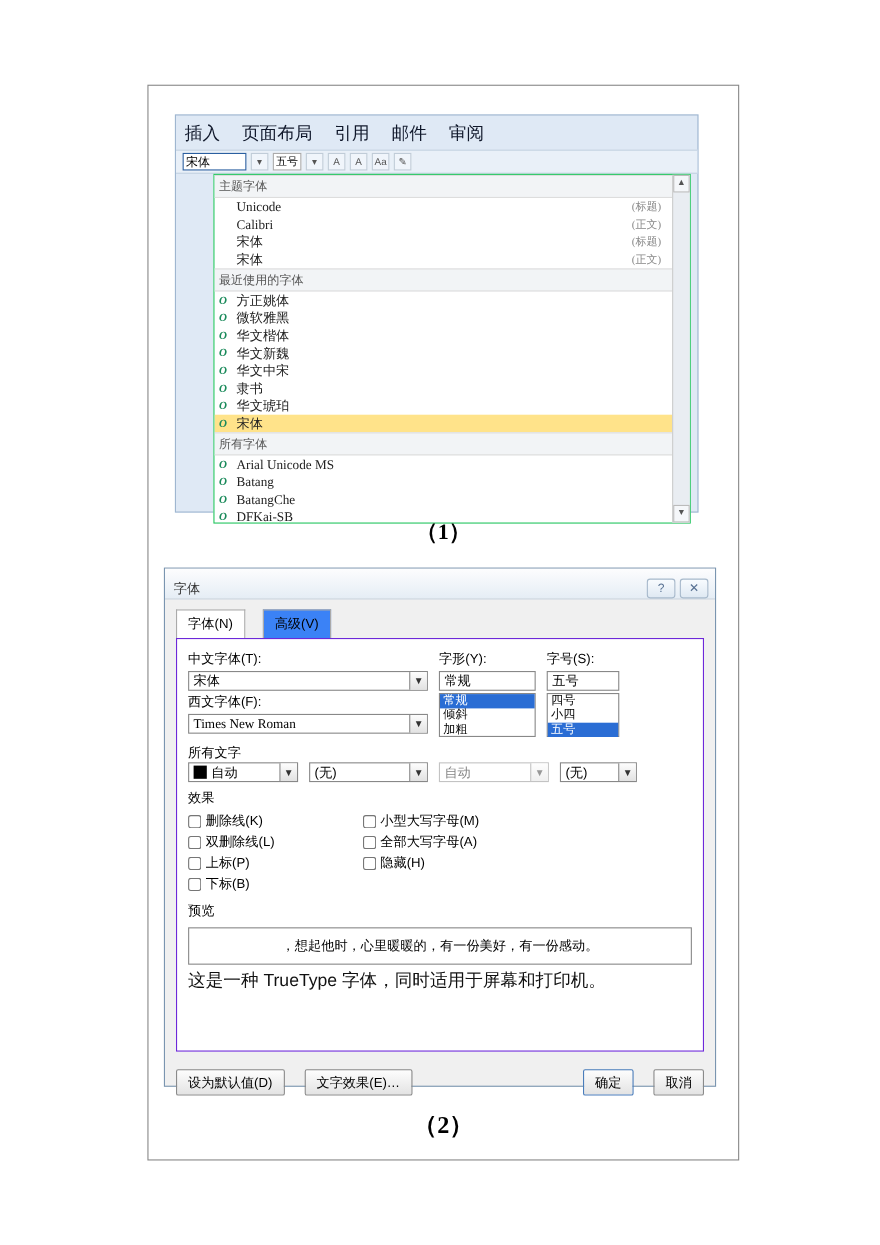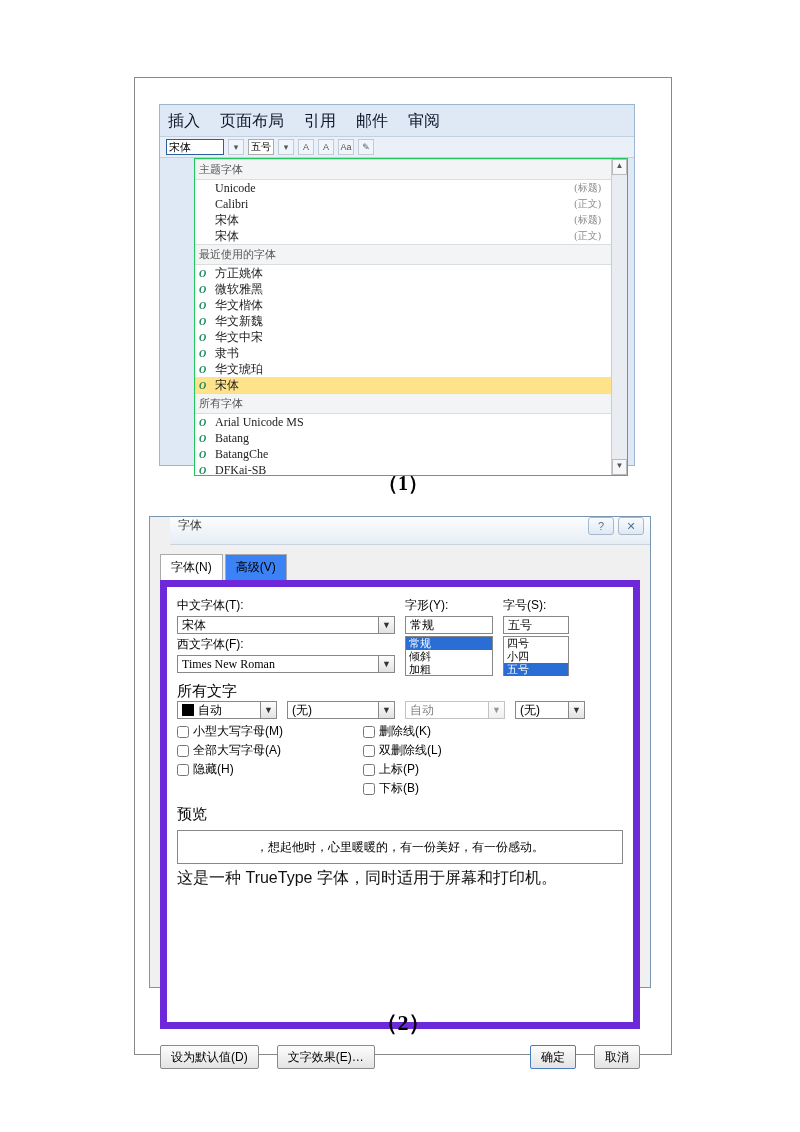"字体" .titlebar { align-items: flex-start -> flex-end; margin-left: 20px -> none }
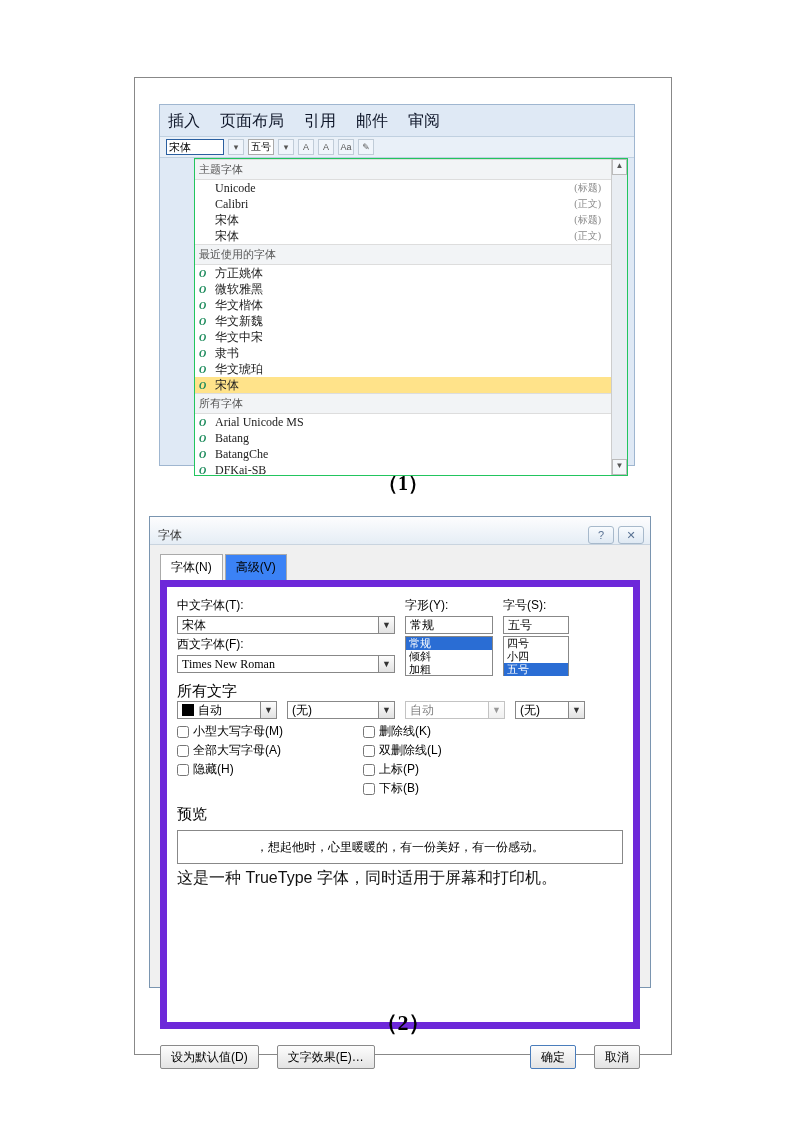"字体(N)" .tabstrip { gap: none -> 14px }
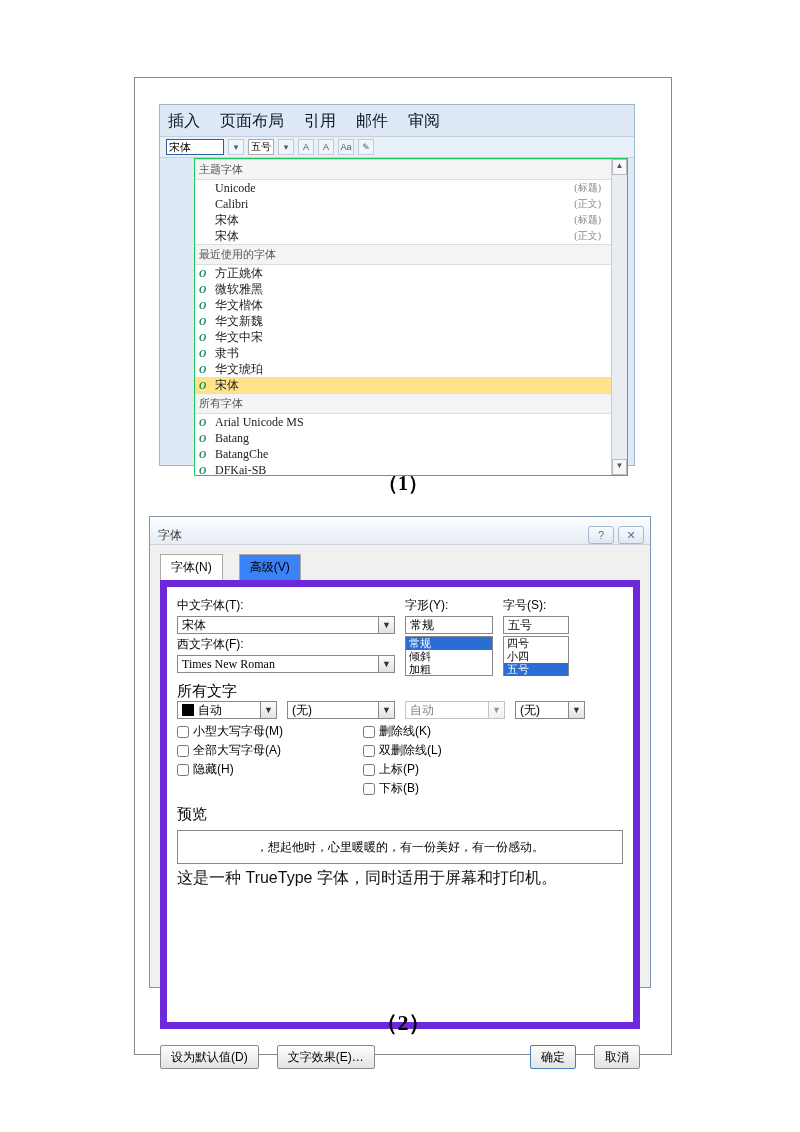"中文字体(T):" .dialog-body { border: 7px solid #6d28d9 -> 1px solid #6d28d9; height: 449px -> 376px }
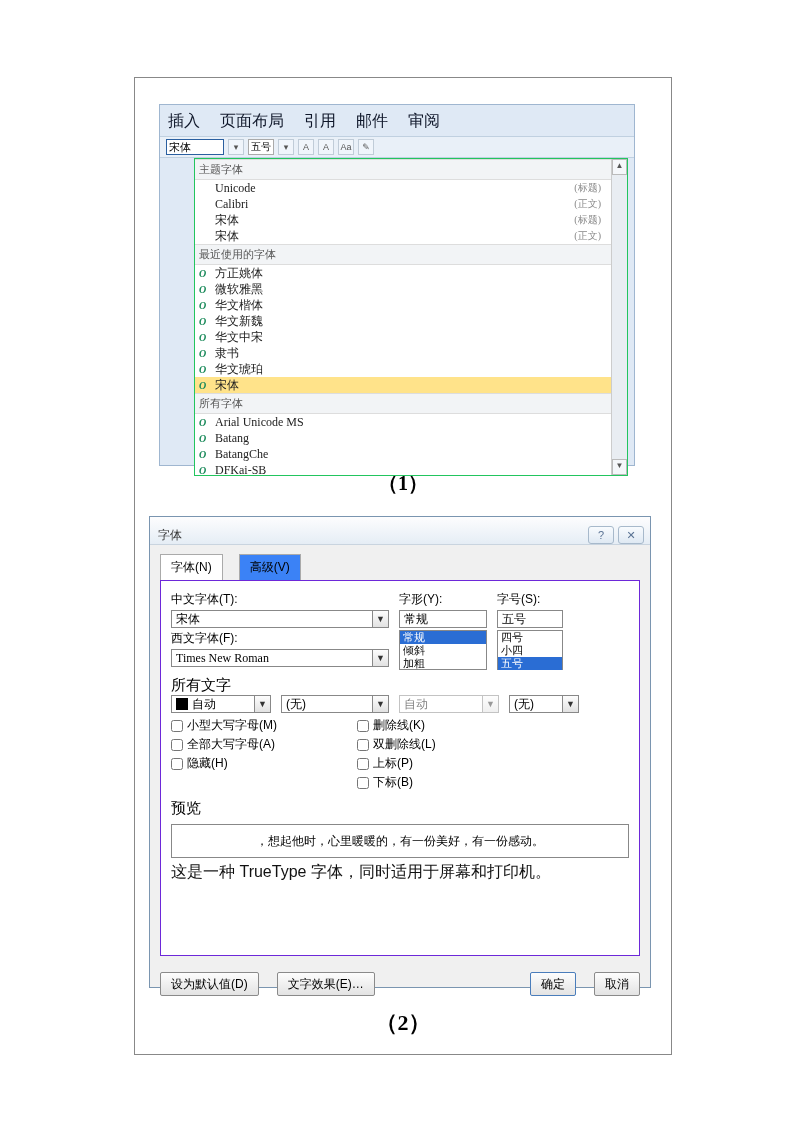"所有文字" .group-label { font-size: 15px -> 12px }
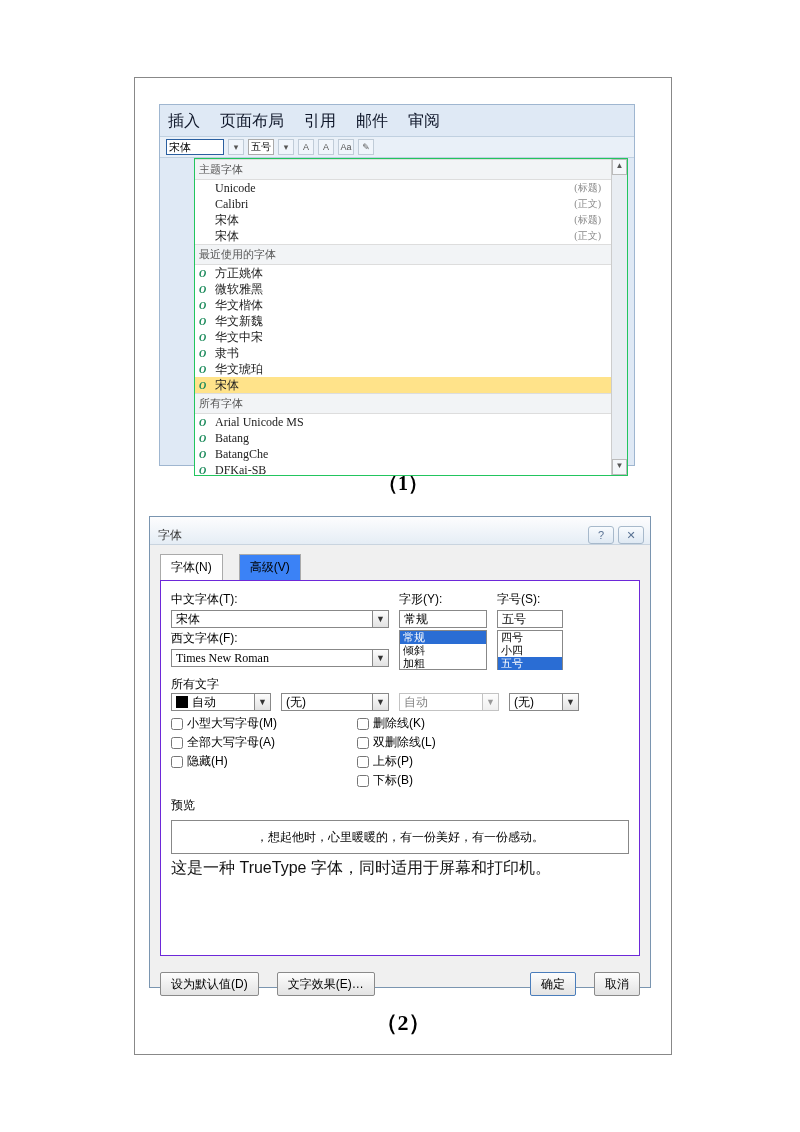"效果" div.group-label { html: none -> <div>效果</div> }
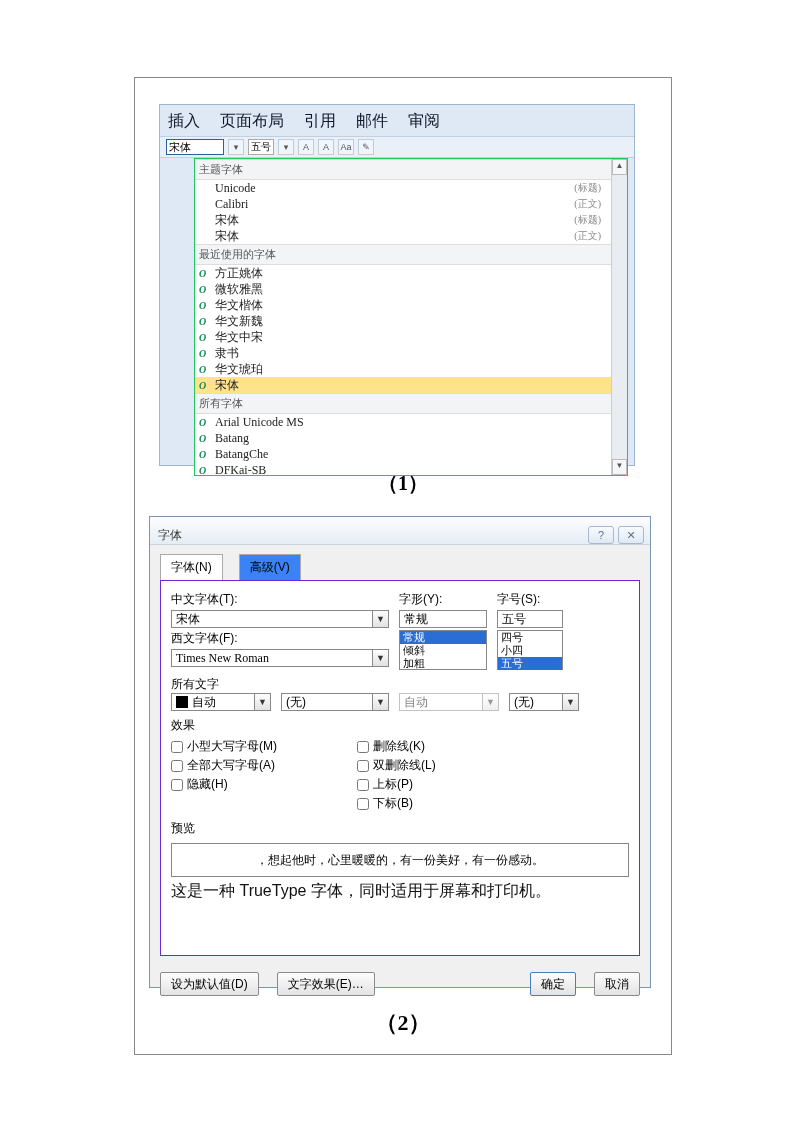"小型大写字母(M)" div.cb-col { order: before "删除线(K)" -> after "删除线(K)" }
